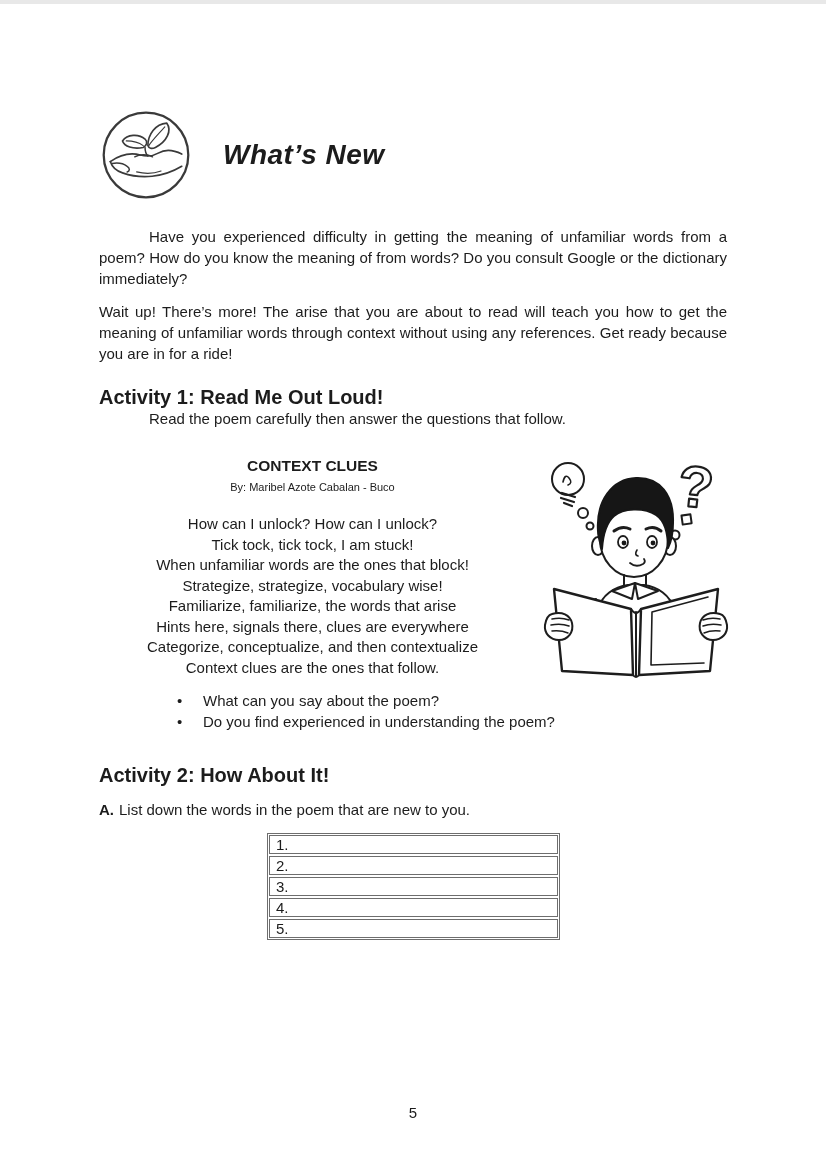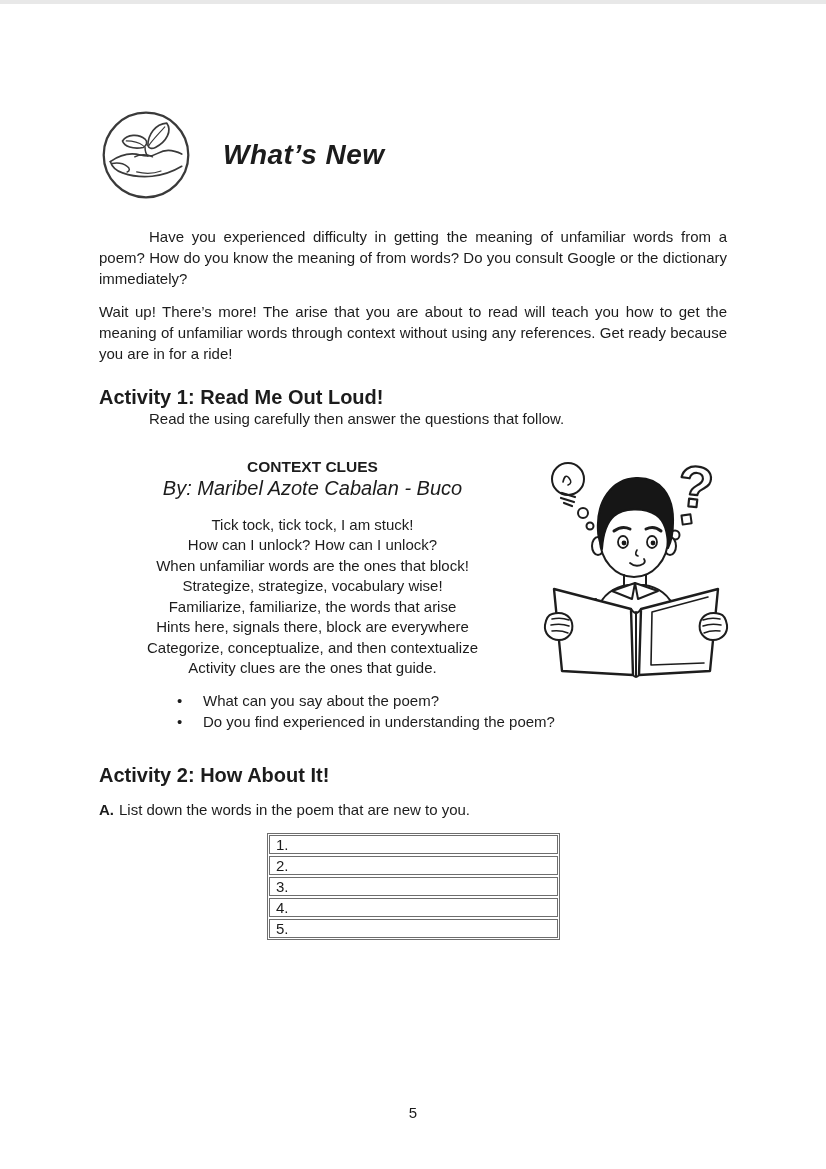"Read the using carefully then" p.instruction { text: using -> poem }
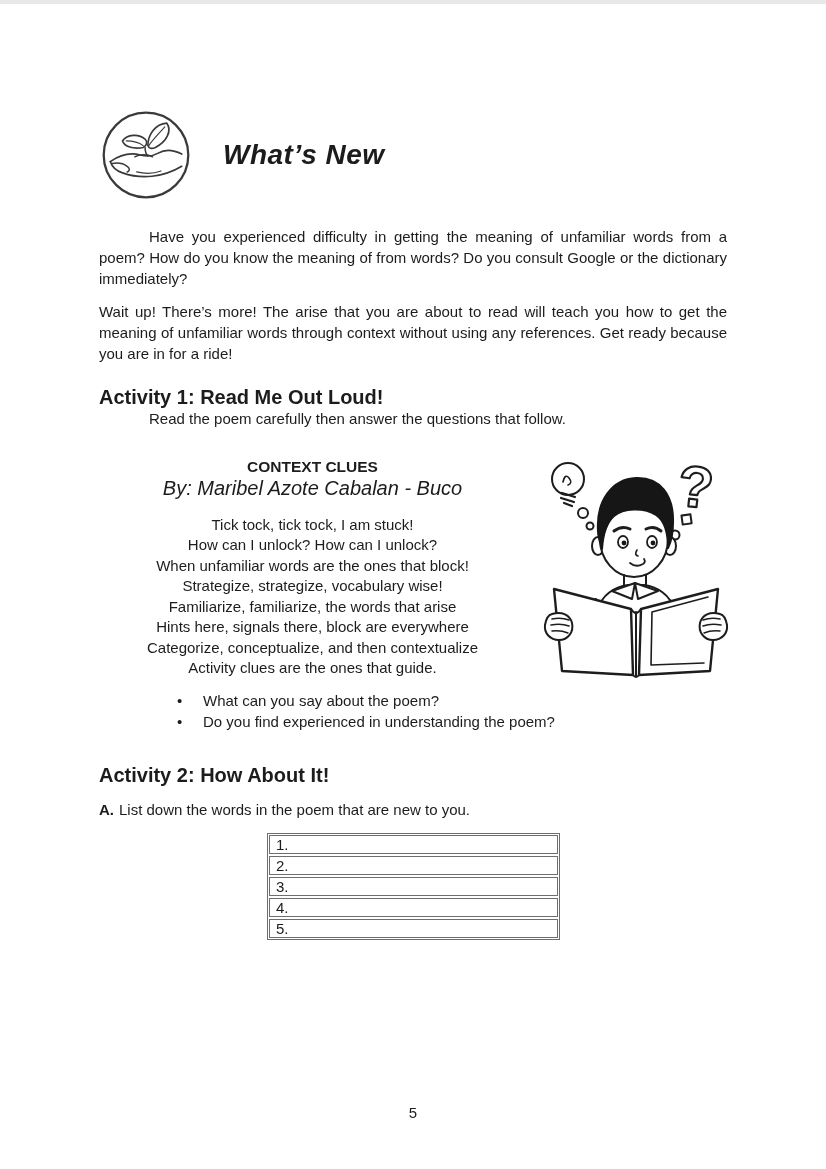"CONTEXT CLUES" .poem-row { align-items: center -> none }
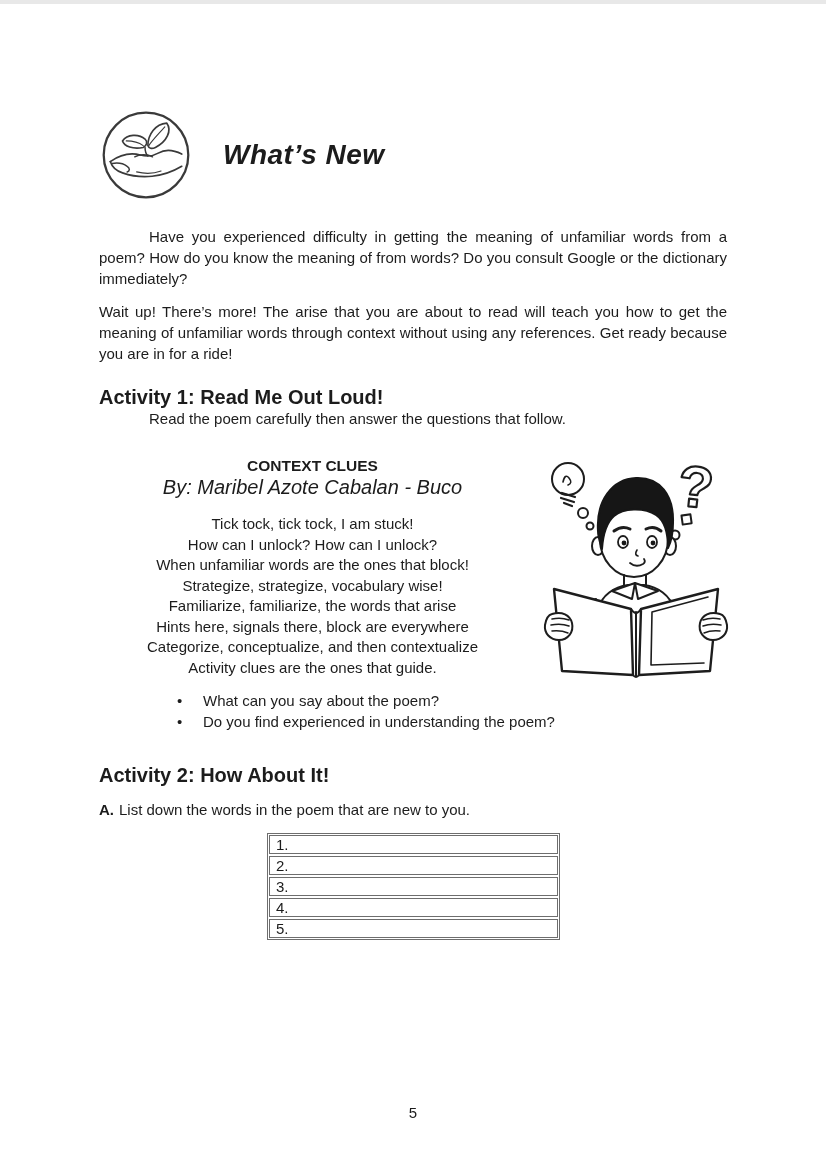"By: Maribel Azote Cabalan -" .poem-author { font-size: 20px -> 11px; font-style: italic -> none }
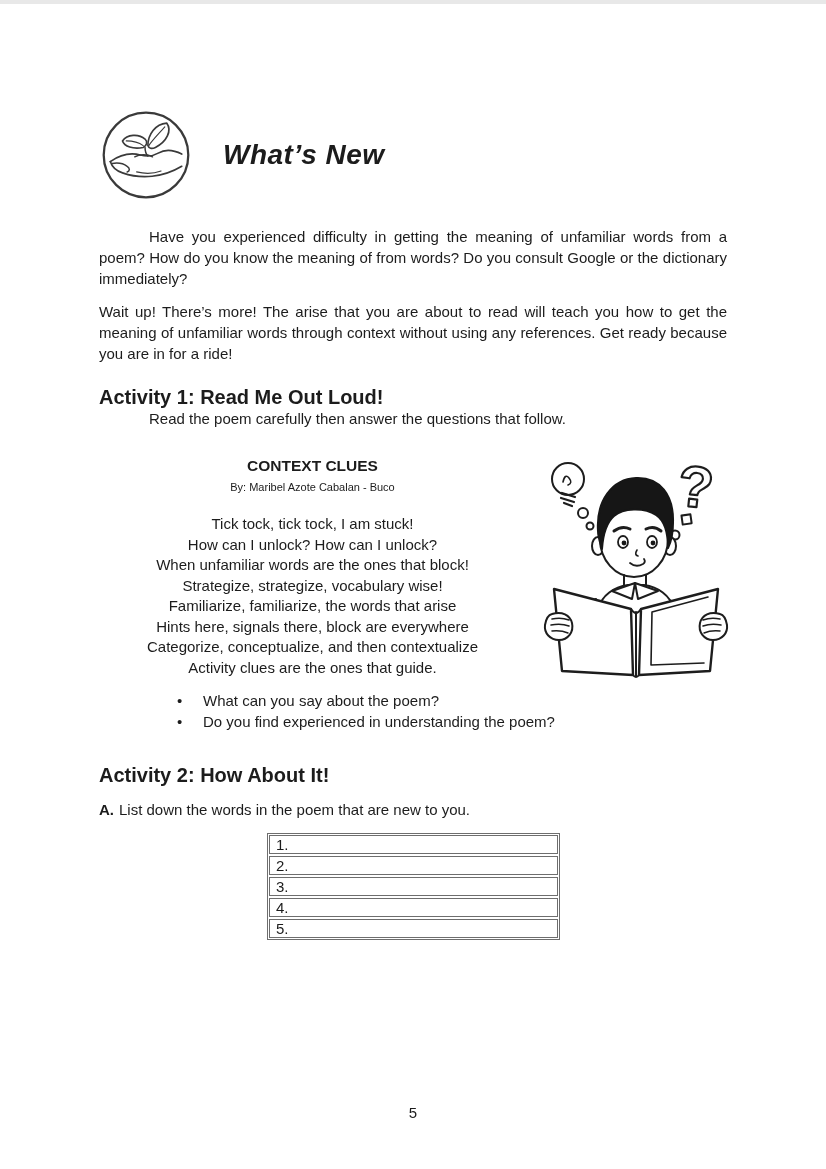"Tick tock, tick tock, I" div.poem-line { order: before "How can I unlock? How" -> after "How can I unlock? How" }
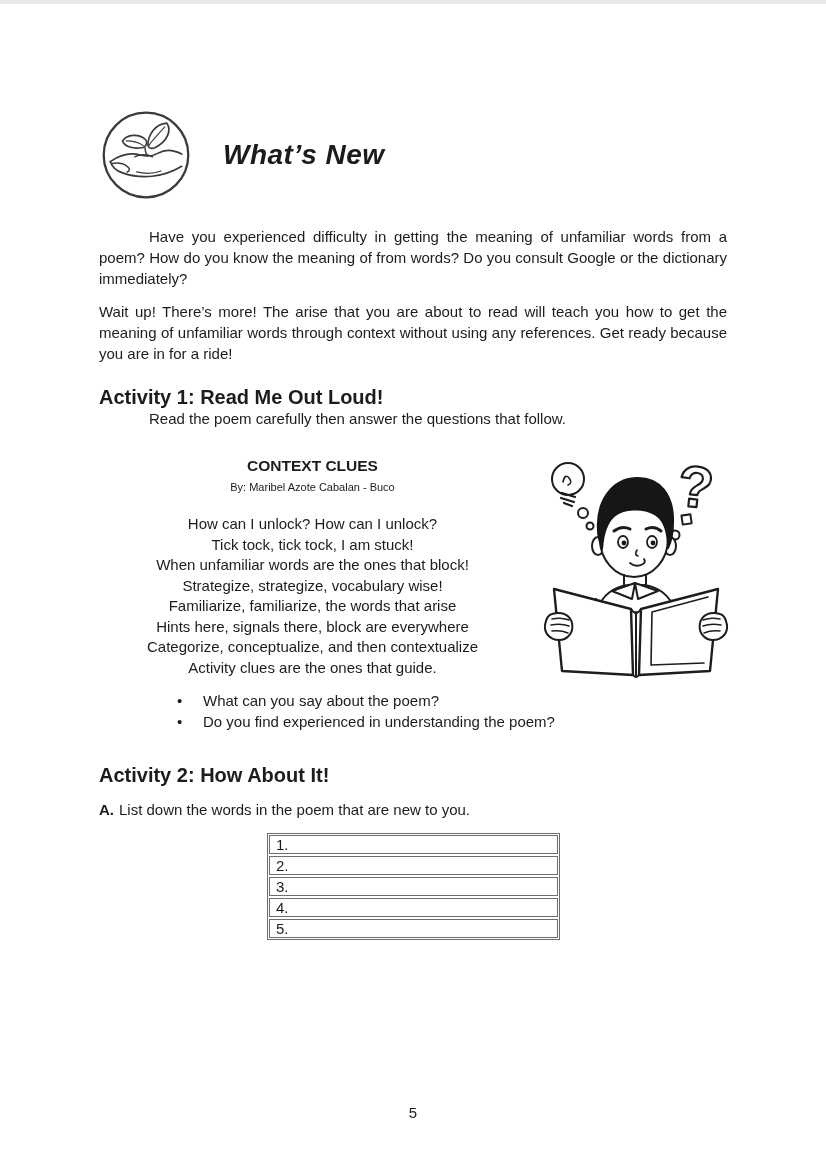"Hints here, signals there, block" div.poem-line { text: block -> clues }
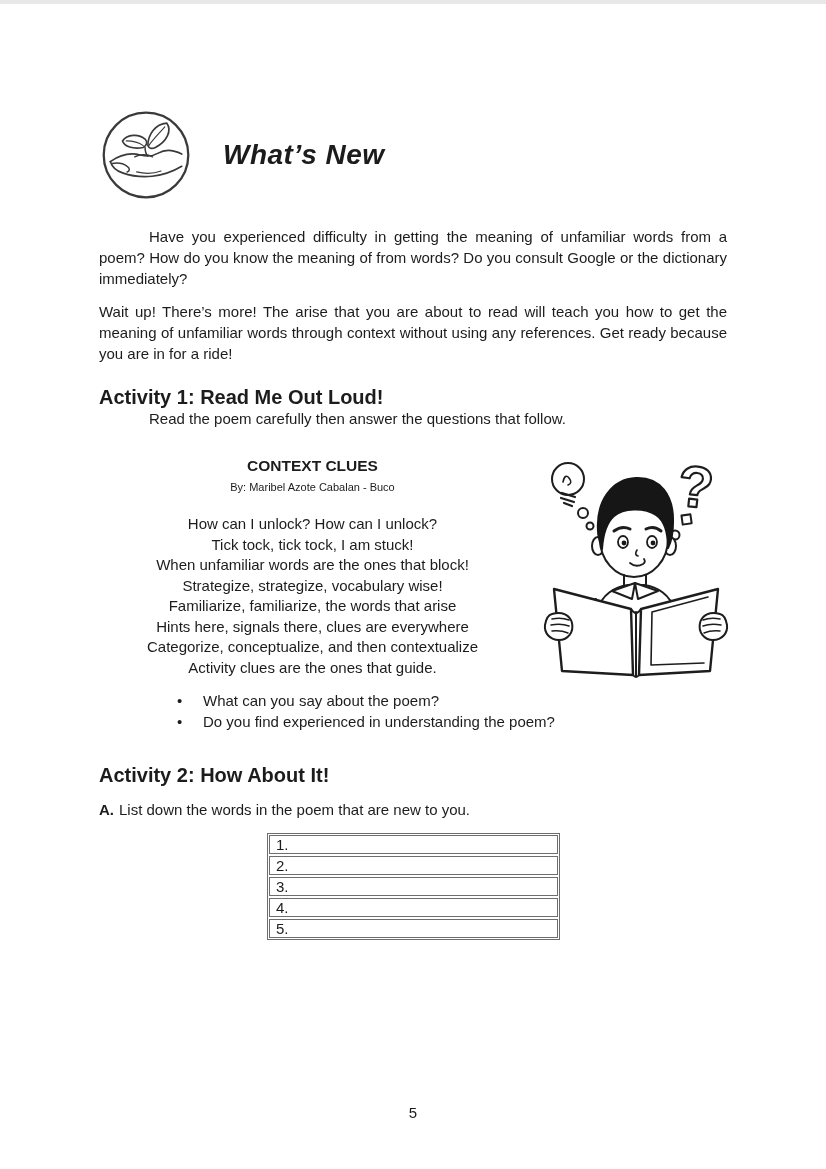"Activity clues are the ones" div.poem-line { text: Activity clues are the ones that guide -> Context clues are the ones that follow }
